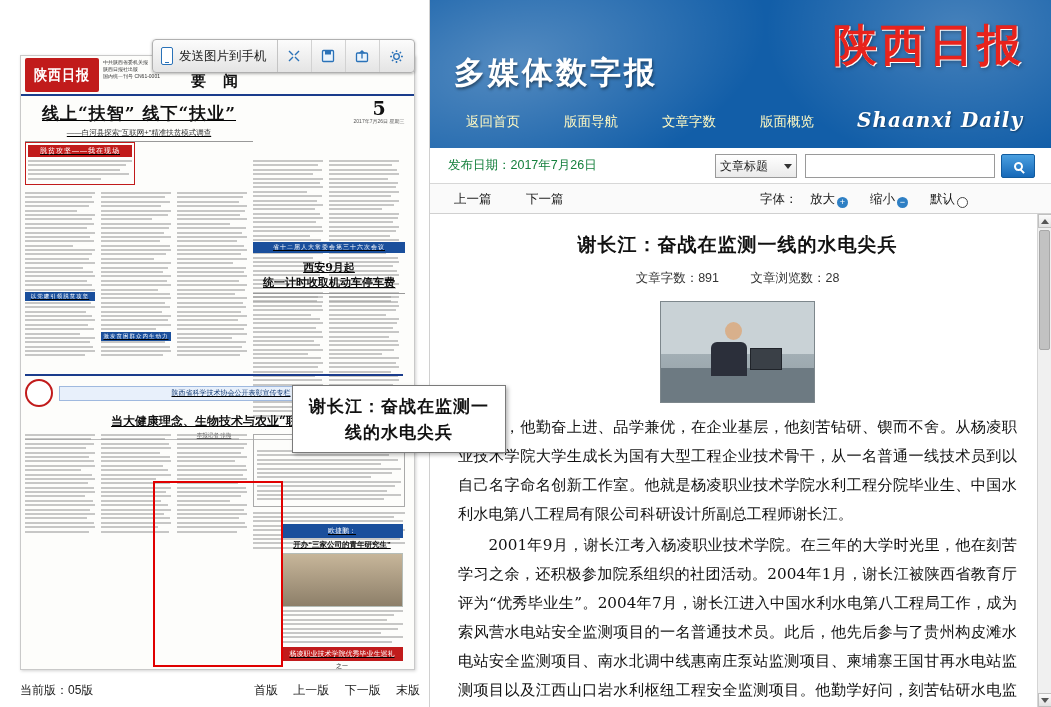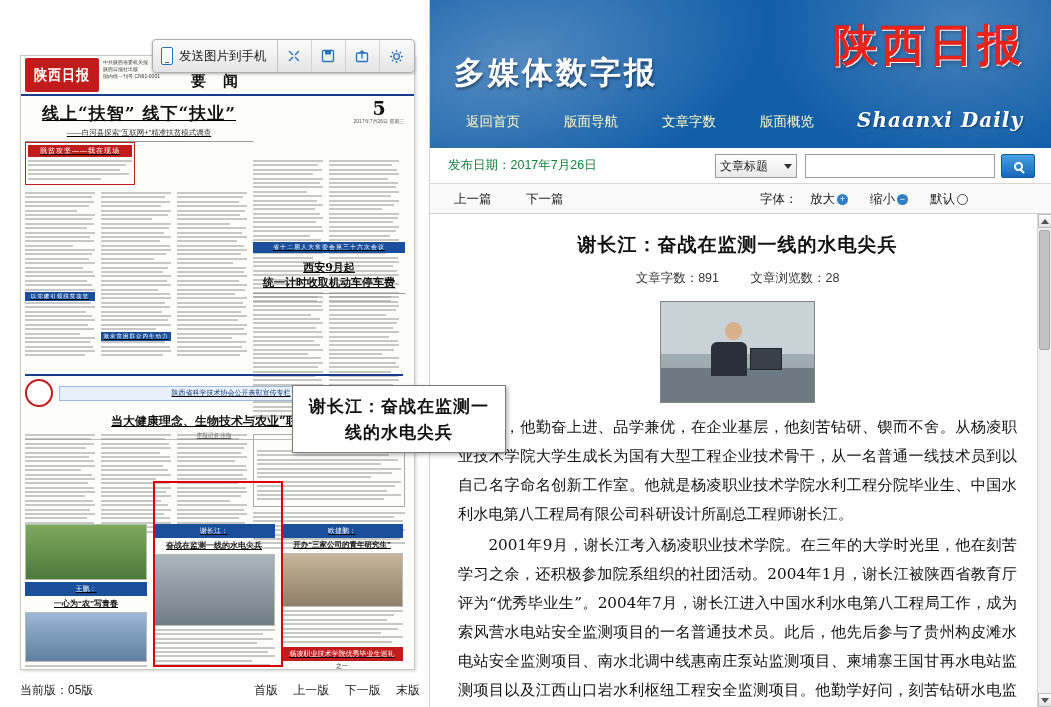"放大" .fs-btn { align-items: center -> flex-end }
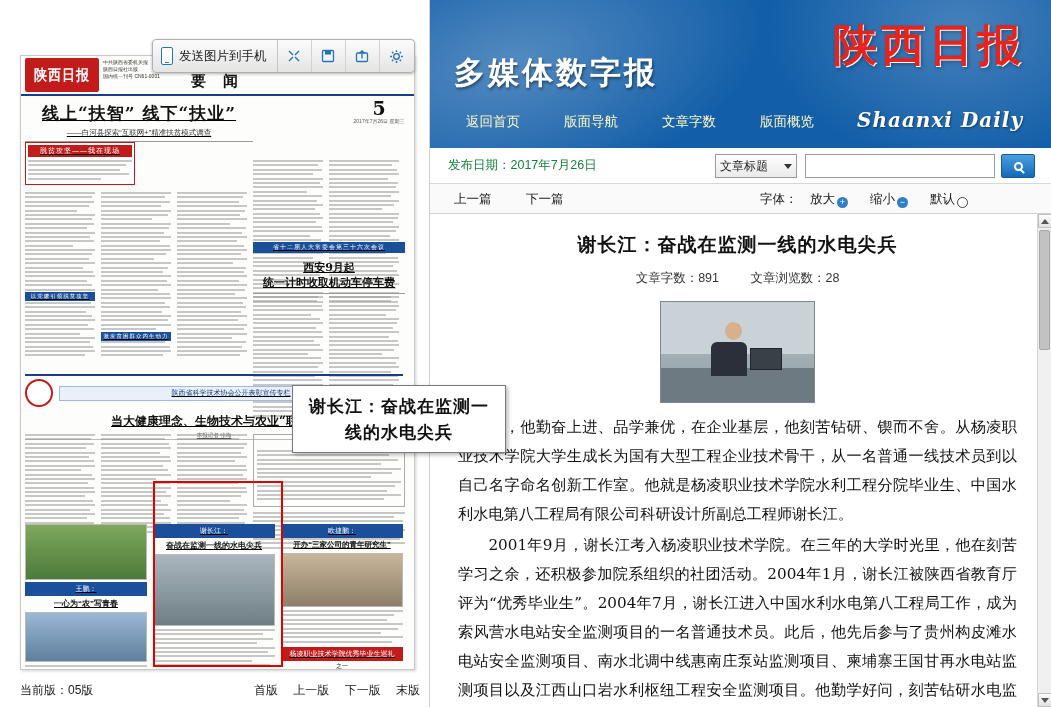"奋战在监测一线的水电尖兵" div.np-col { html: <div> <div> <span>谢长江：</span> </div> <div>奋战在监测一线的水电尖兵</div> <div></div> <div> <i></i> <i></i> <i></i> <i></i> <i></i> <i></i> <i></i> <i></i> <i></i> <i></i> </div> </div> -> none }
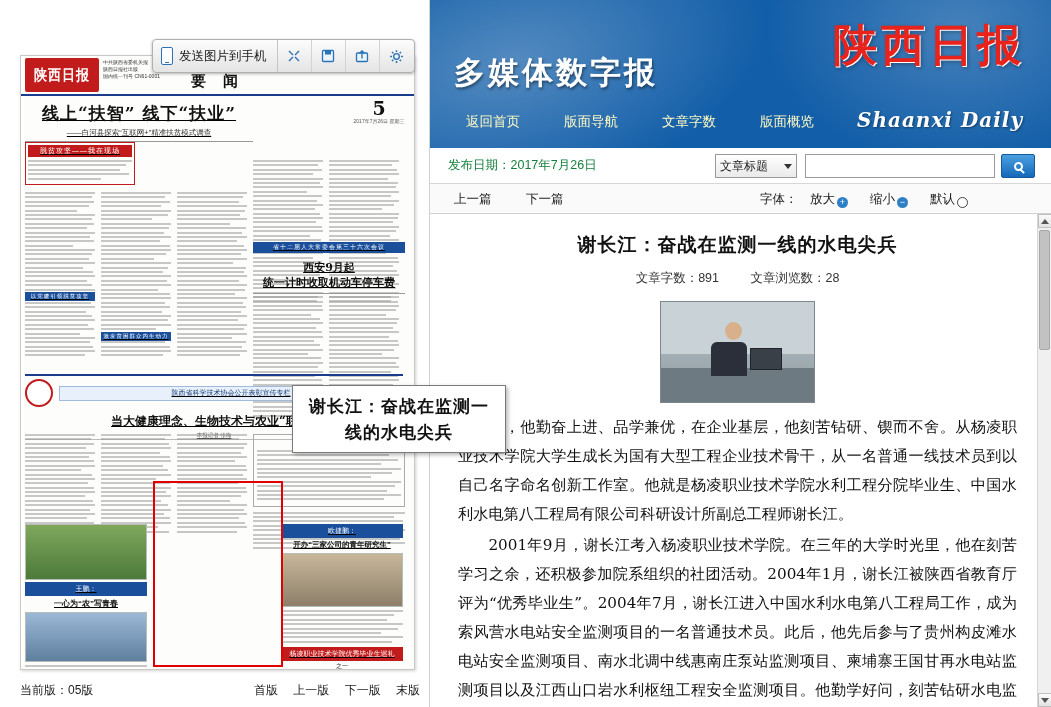"一心为“农”写青春" div.np-col { html: <div> <div></div> <div> <span>王鹏：</span> </div> <div>一心为“农”写青春</div> <div></div> <div> <i></i> <i></i> </div> </div> -> none }
